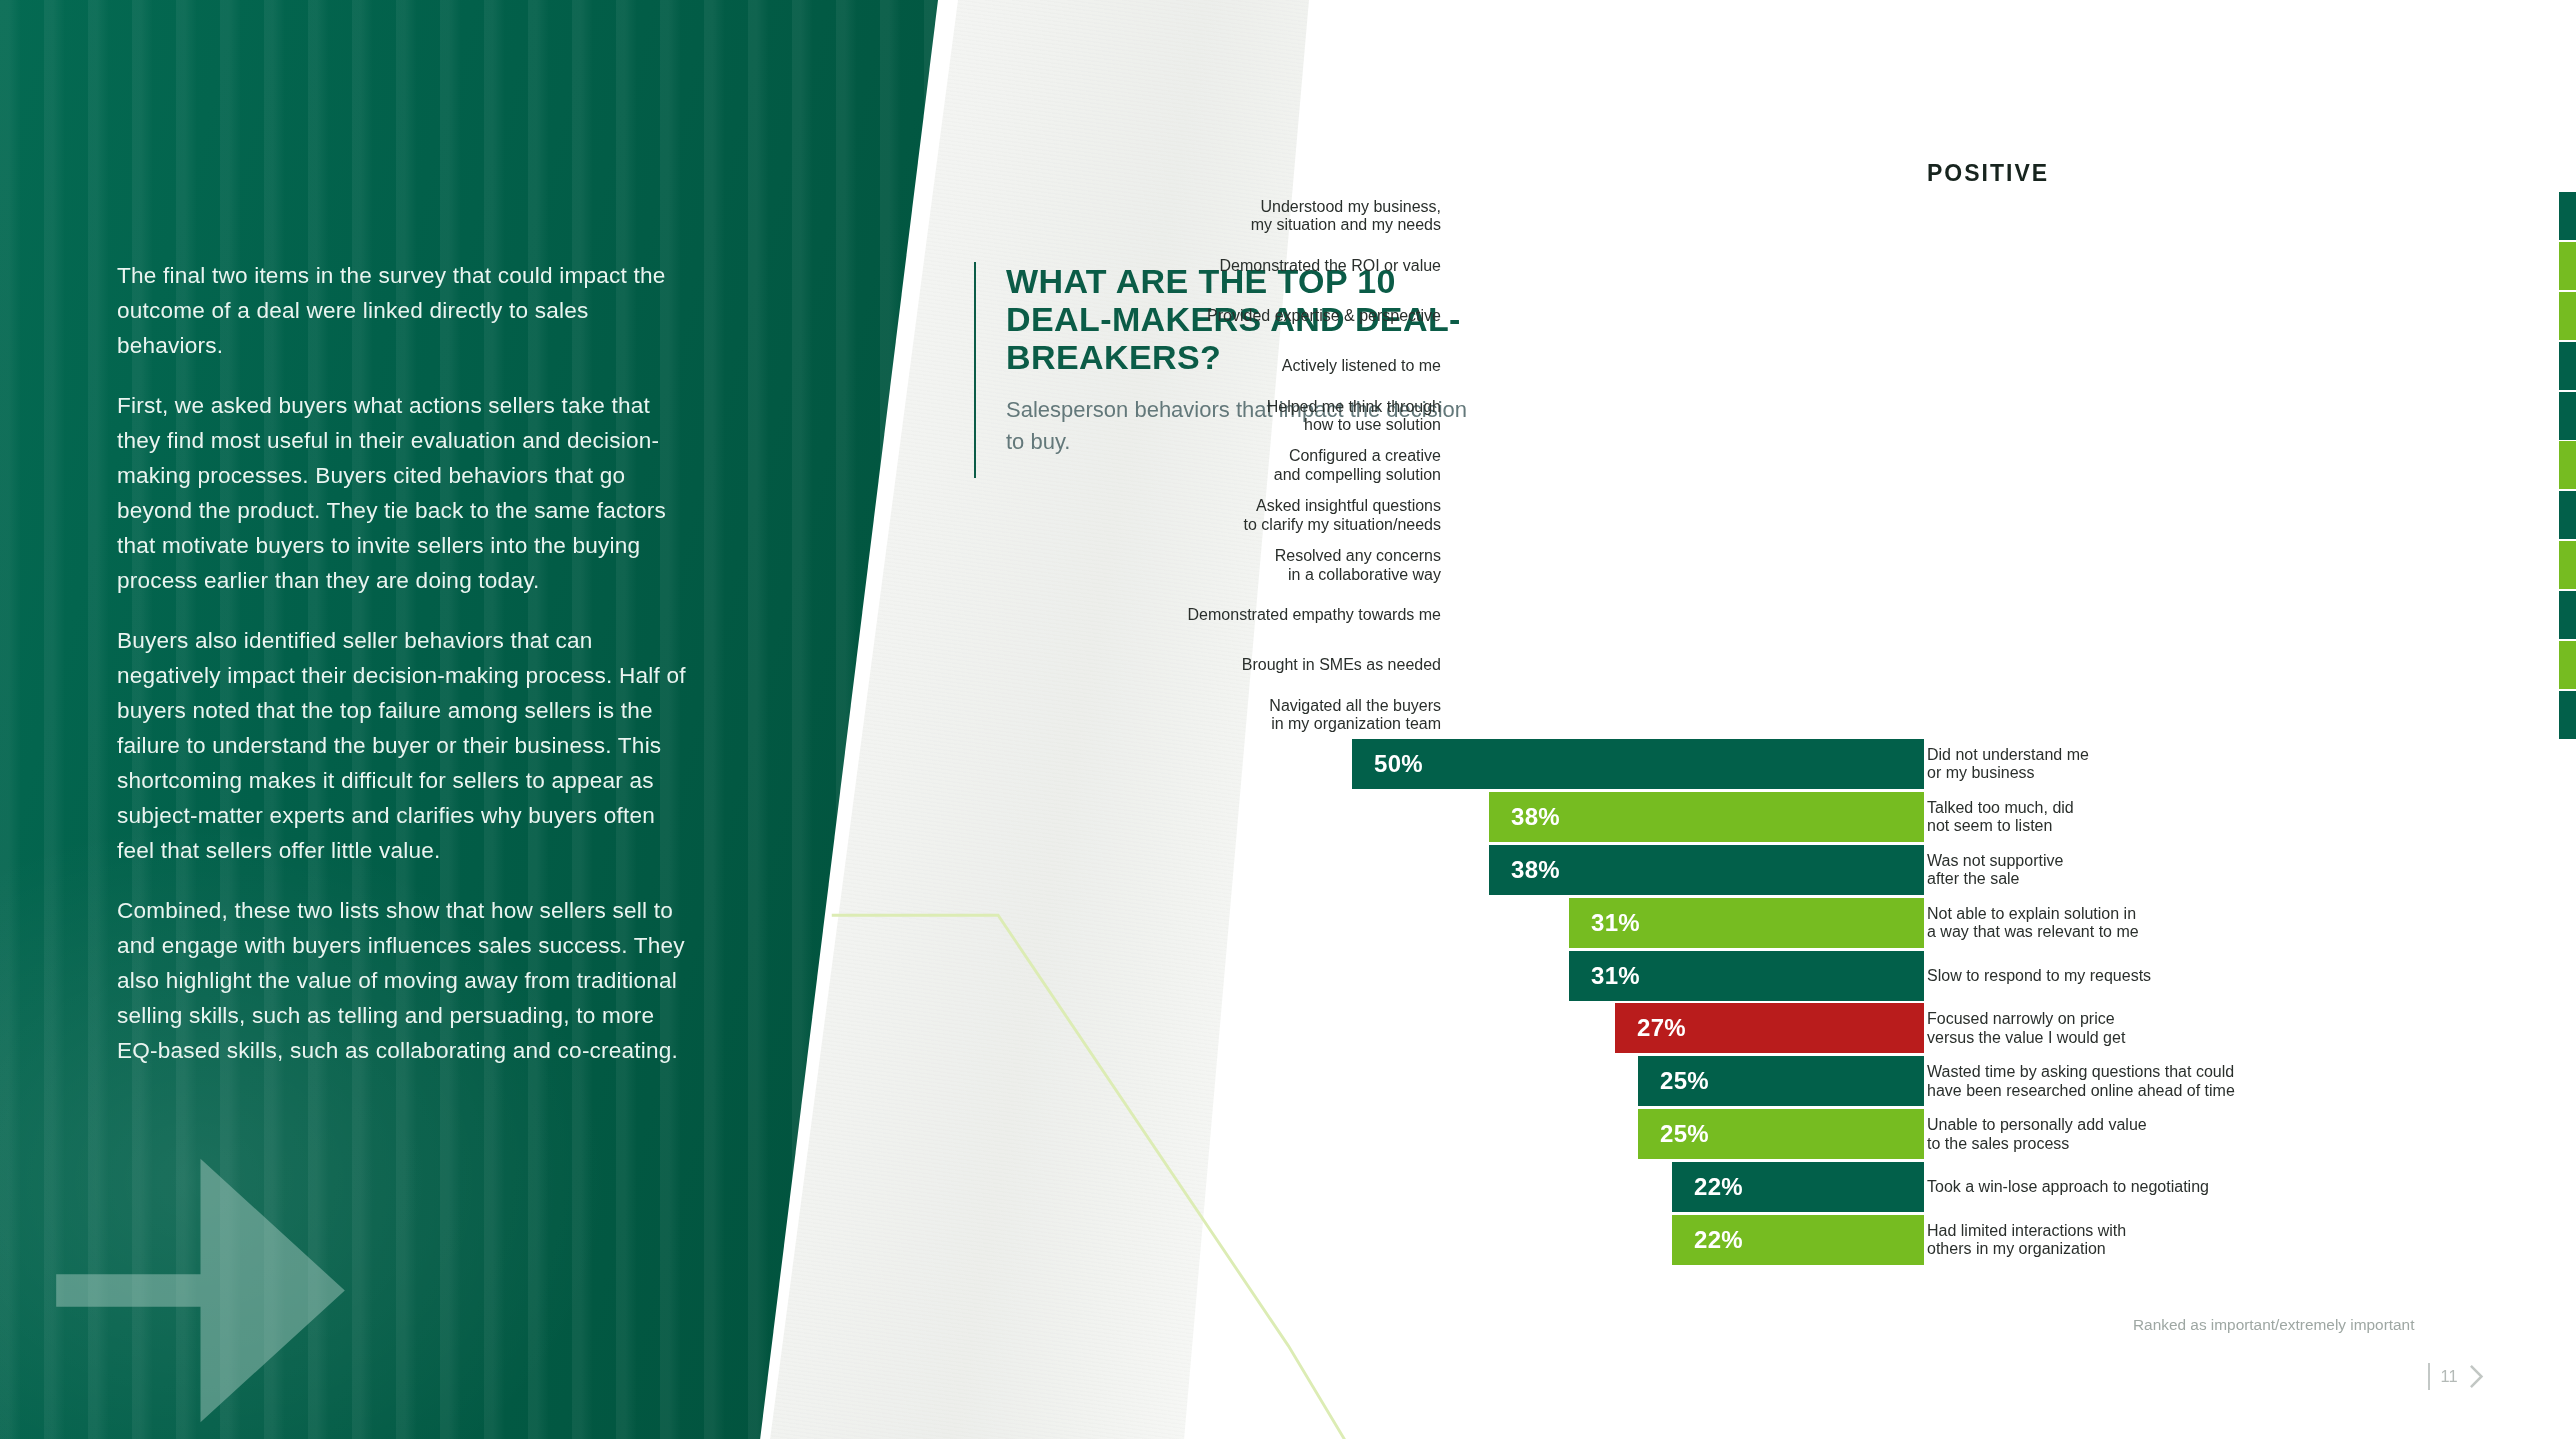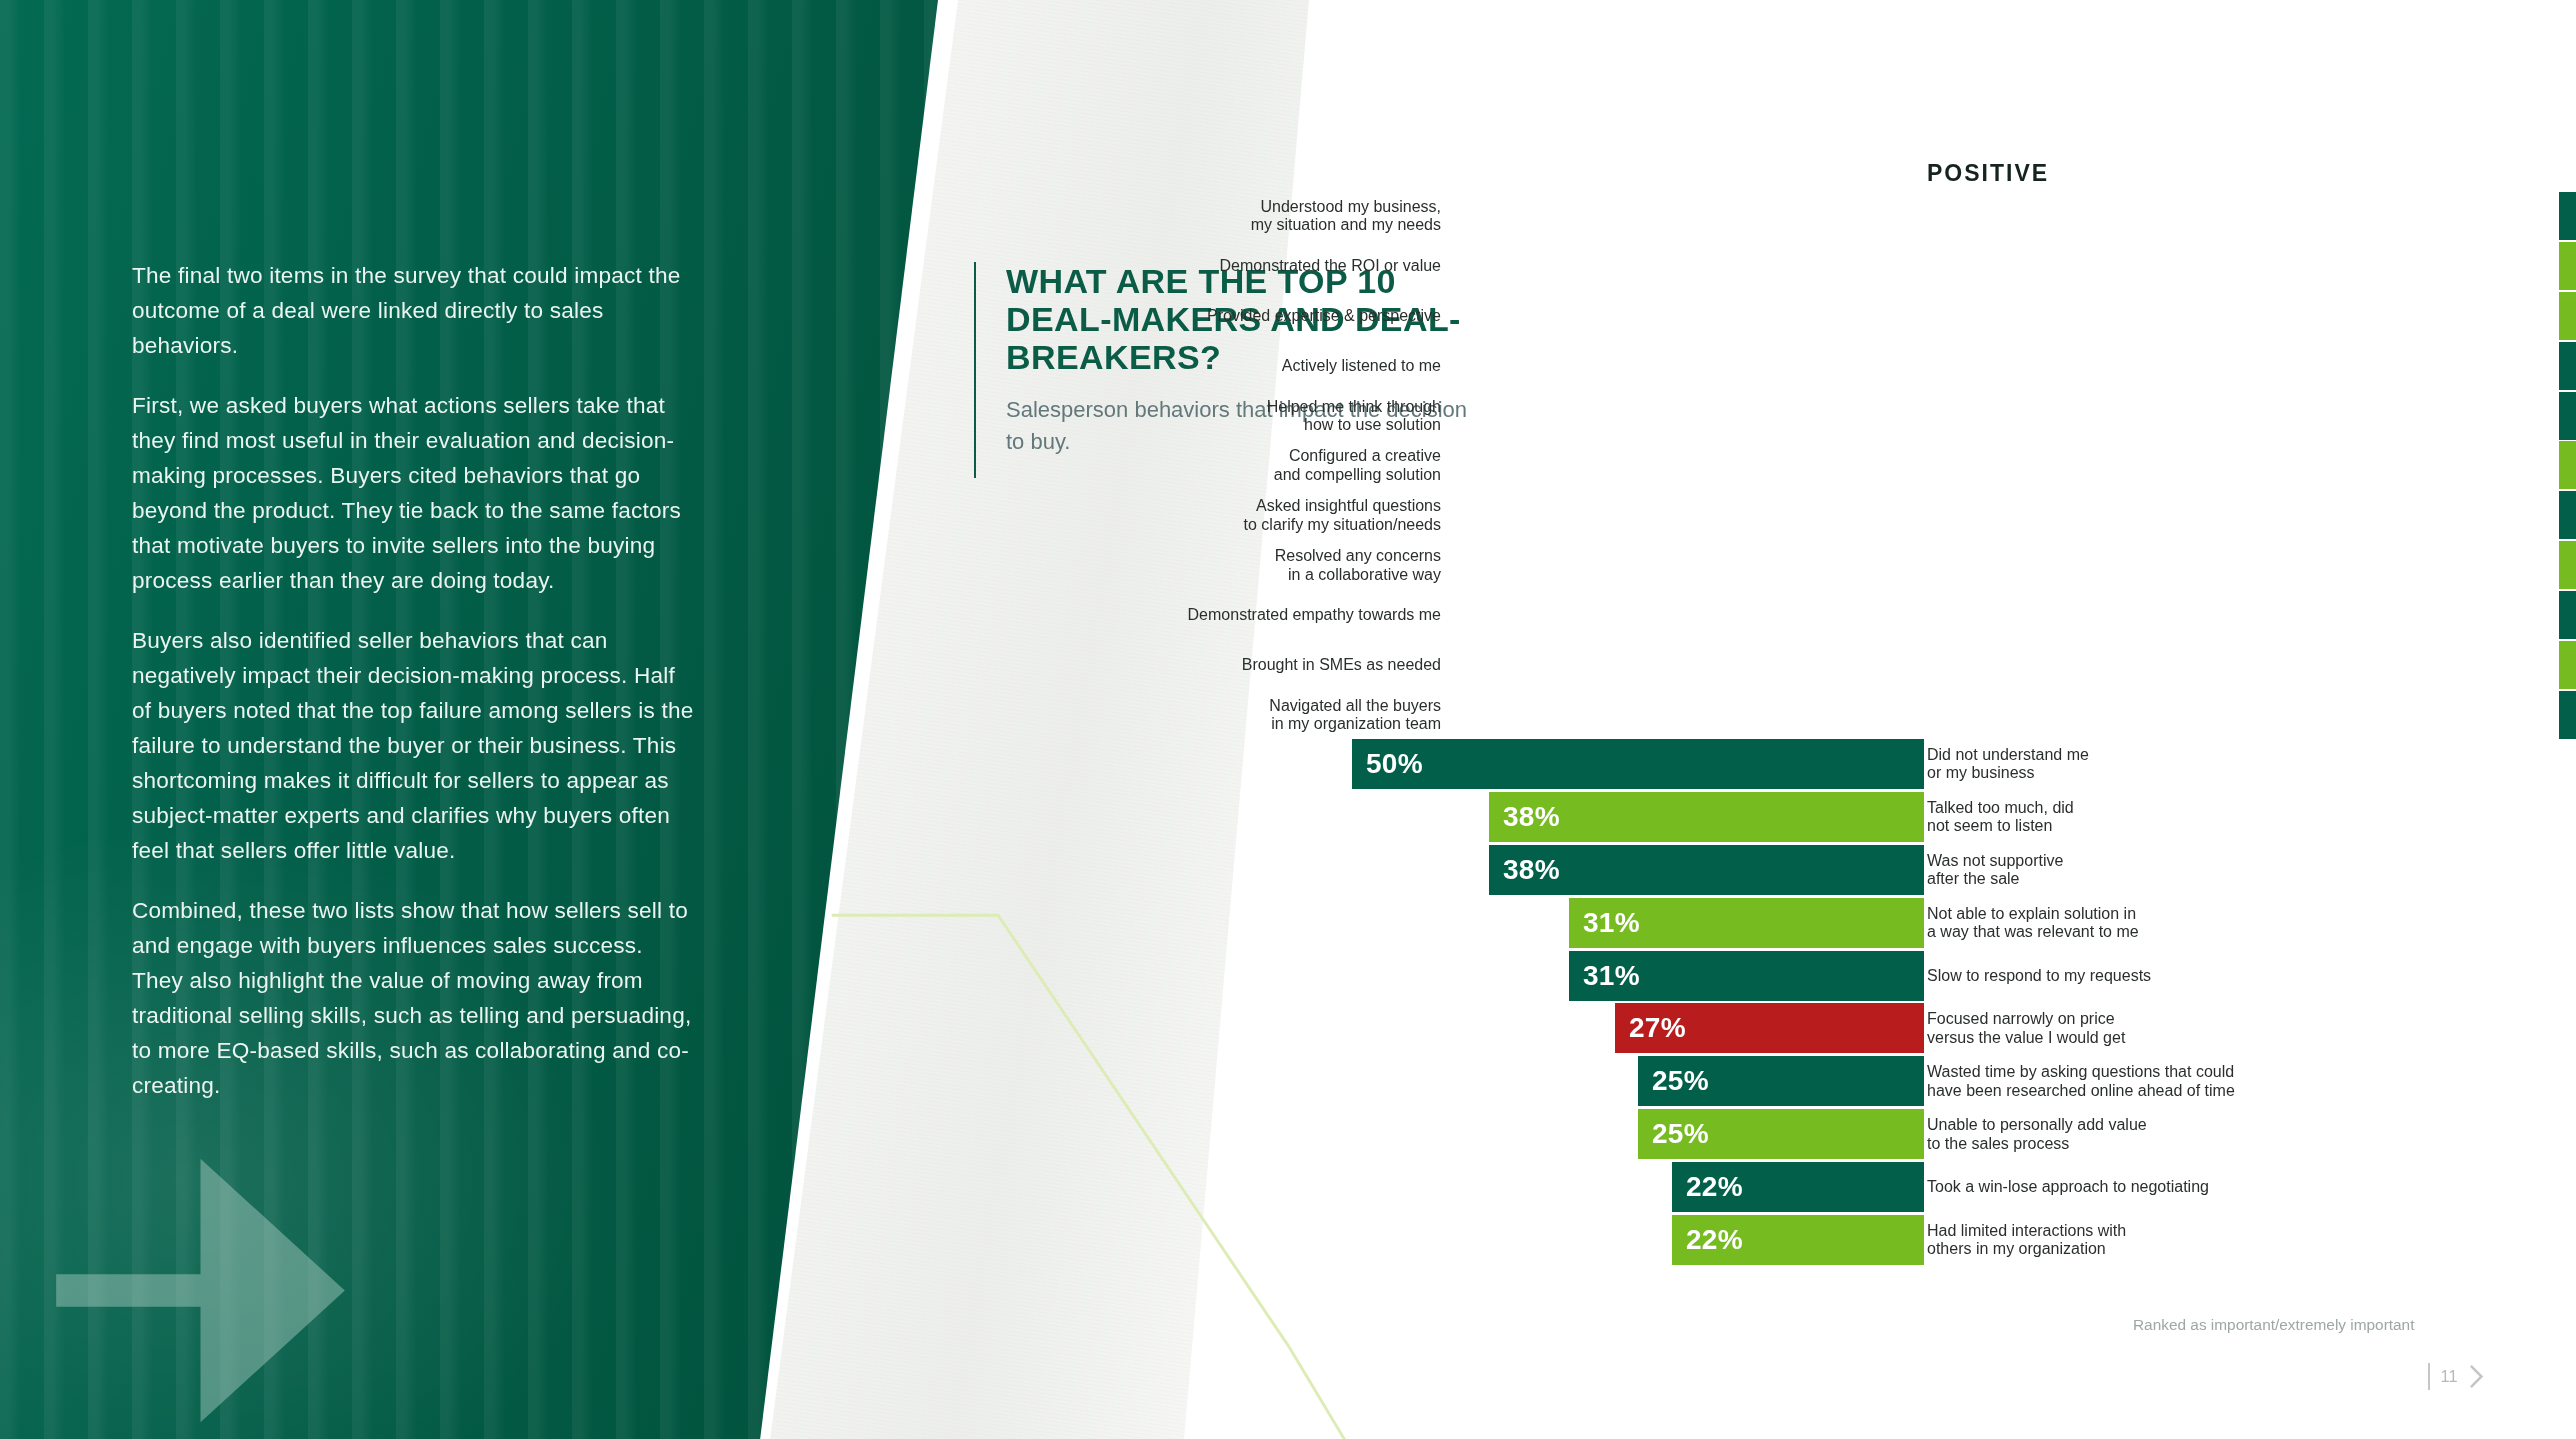"The final two items in" #body-copy p { margin-left: 15px -> none }
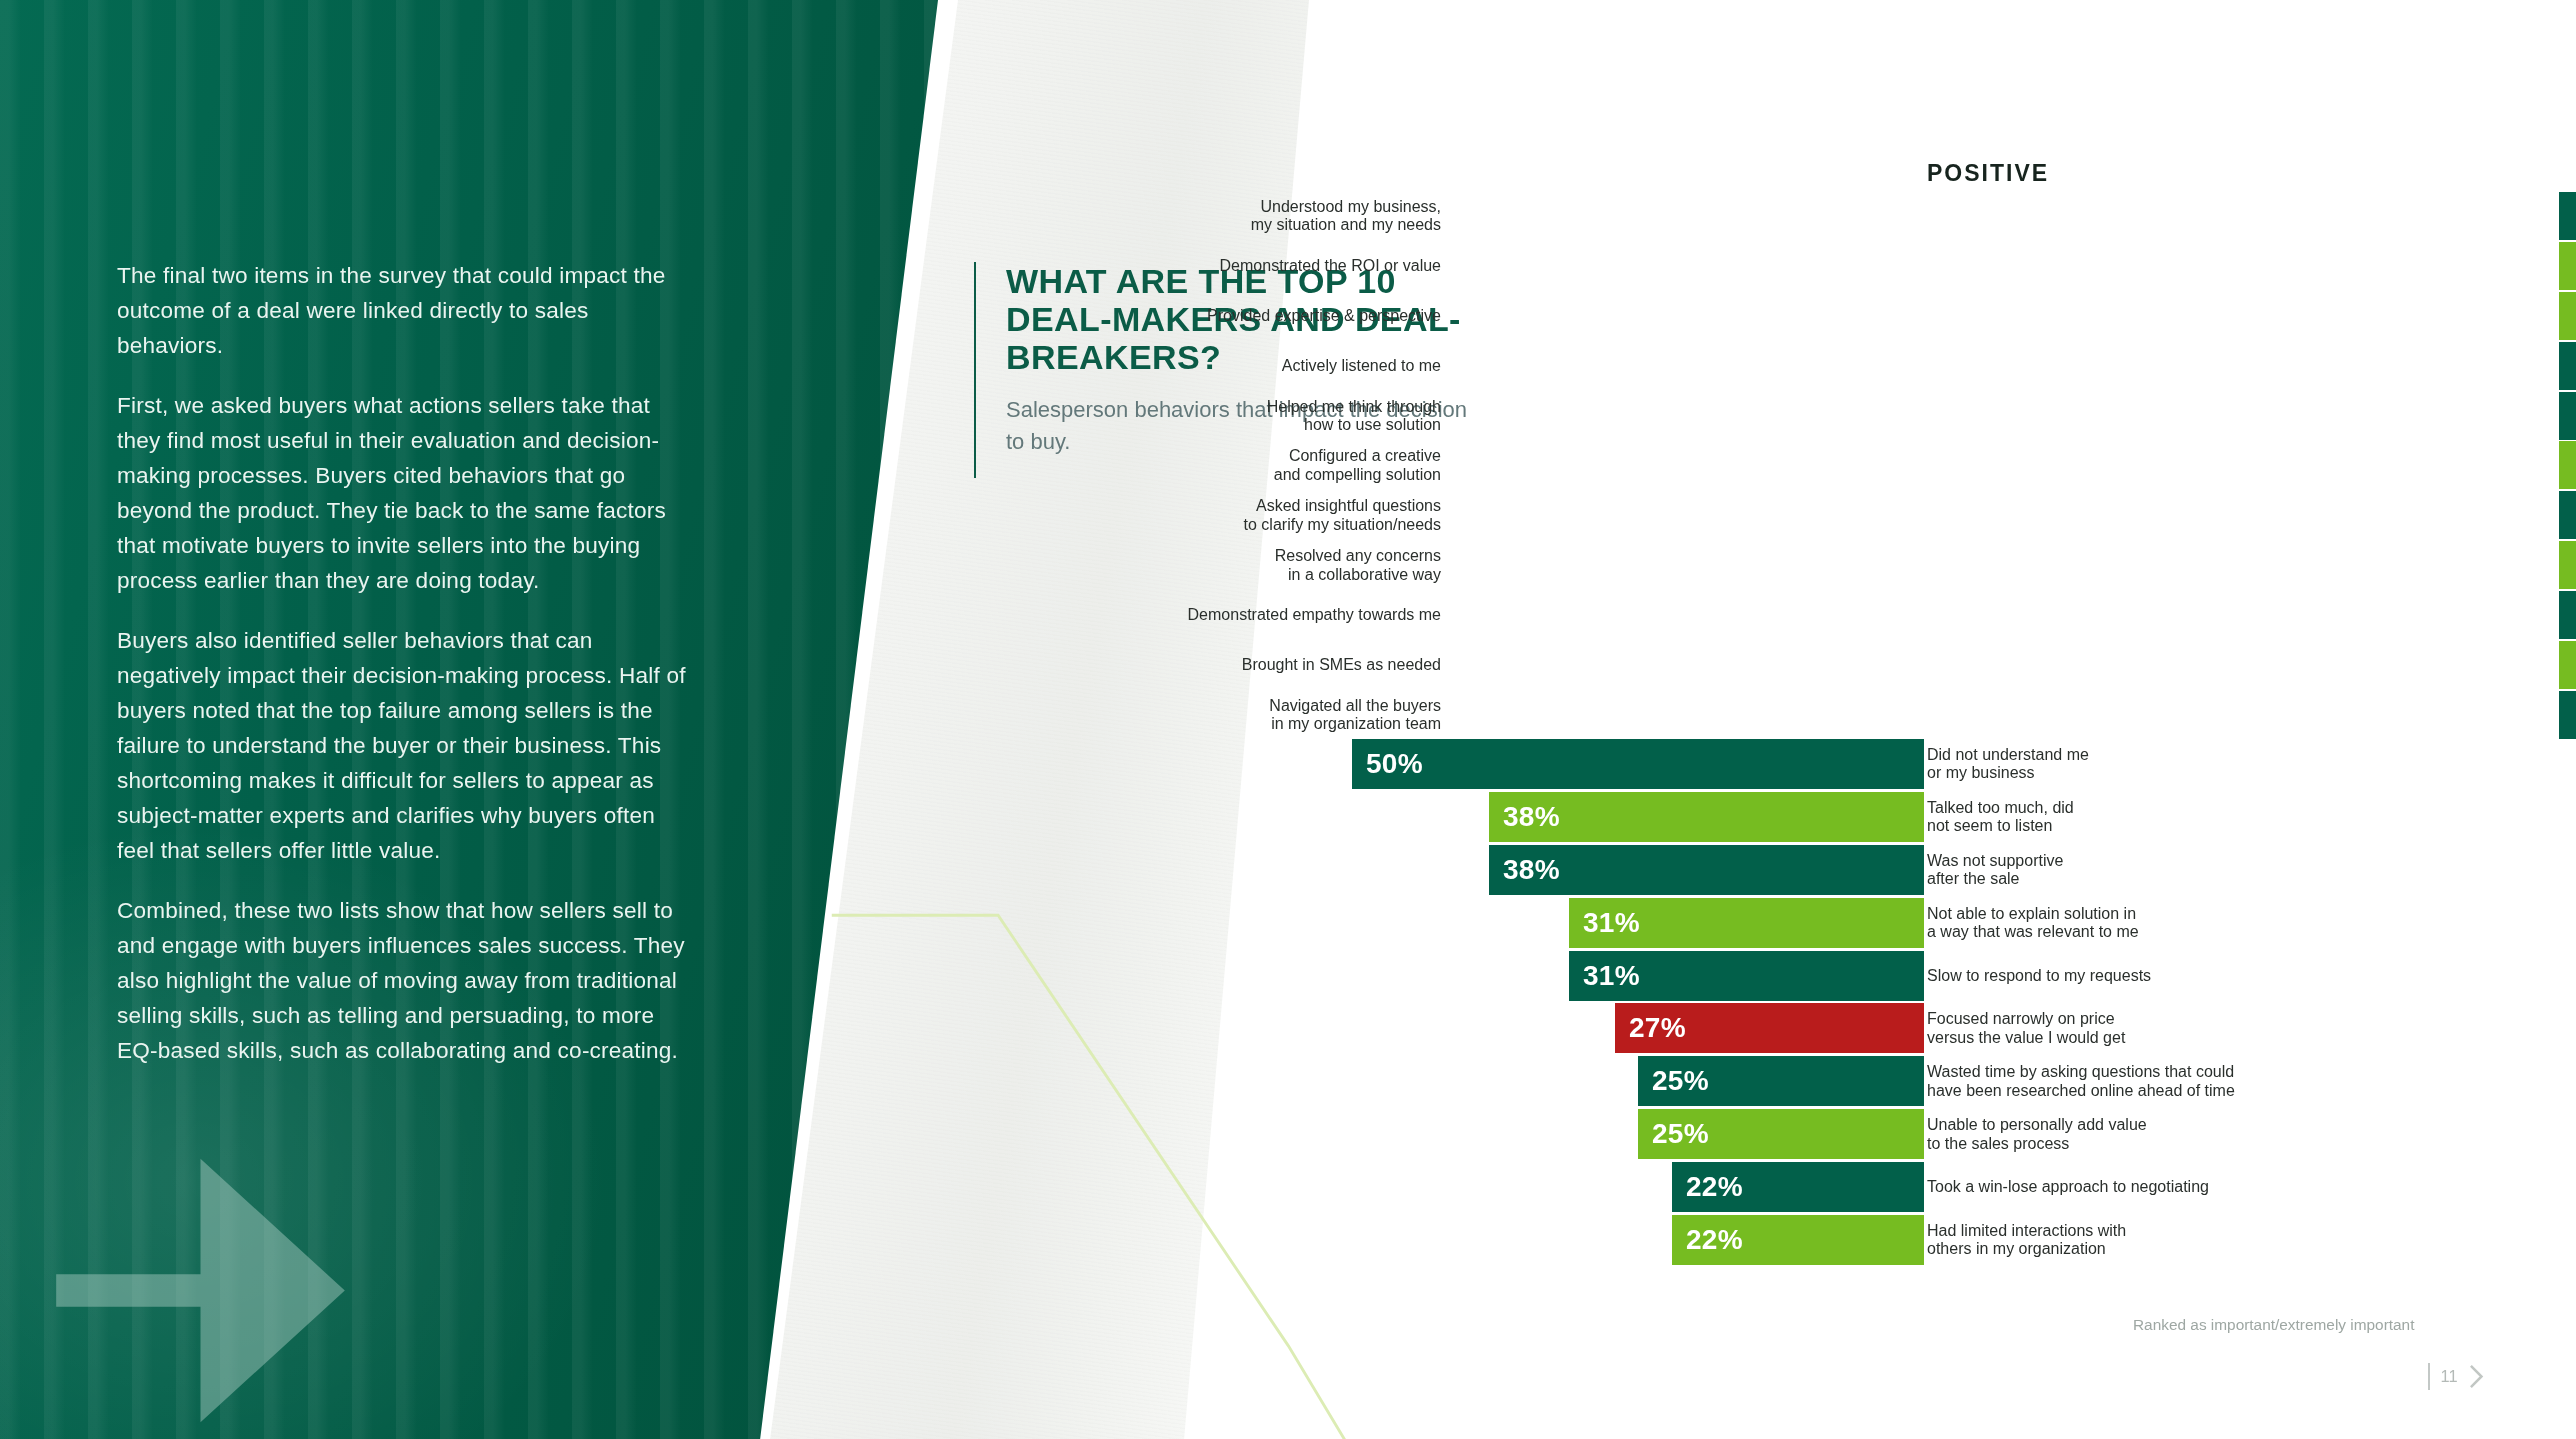"50%" .neg-bar .val { font-size: 28px -> 24px; padding-left: 14px -> 22px }
